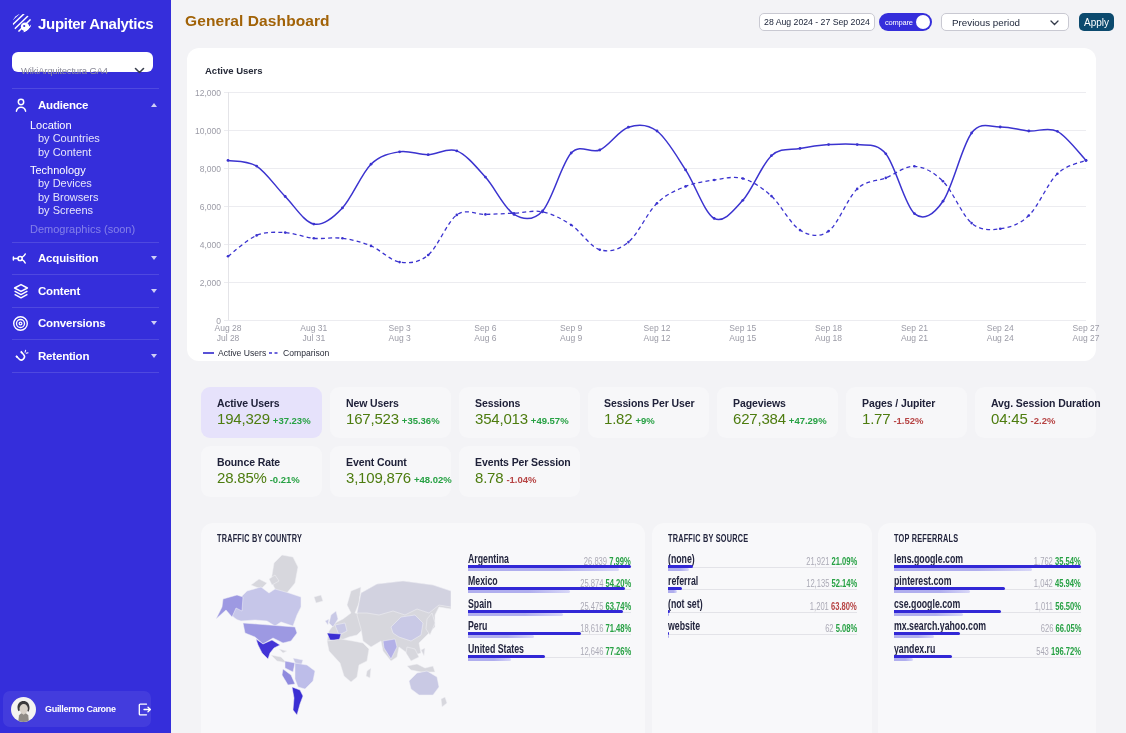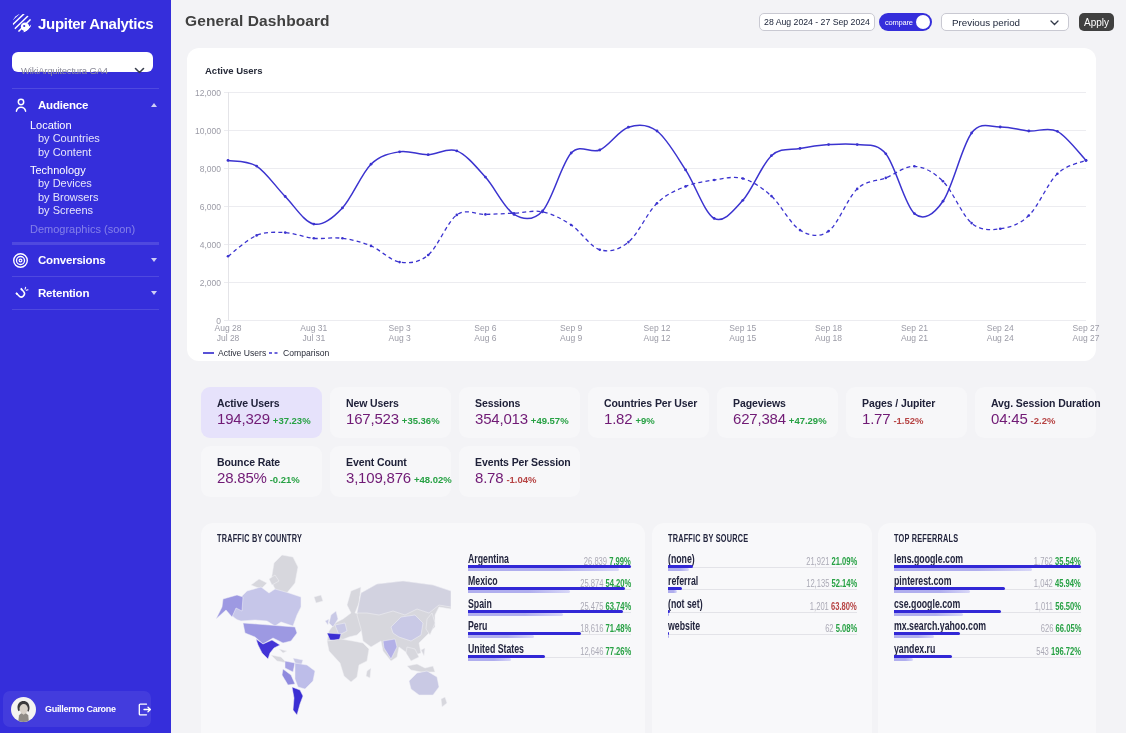"General Dashboard" .ptitle { color: #404040 -> #a16207 }
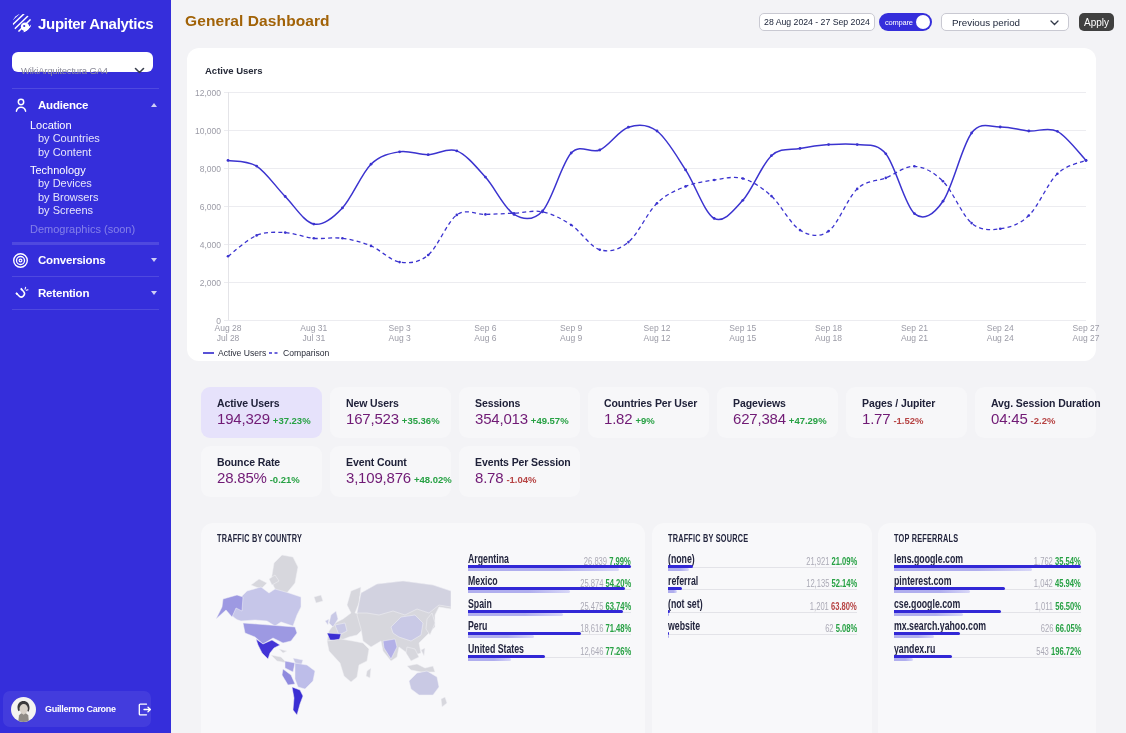"Apply" .apply { background: #404040 -> #0c4a6e }
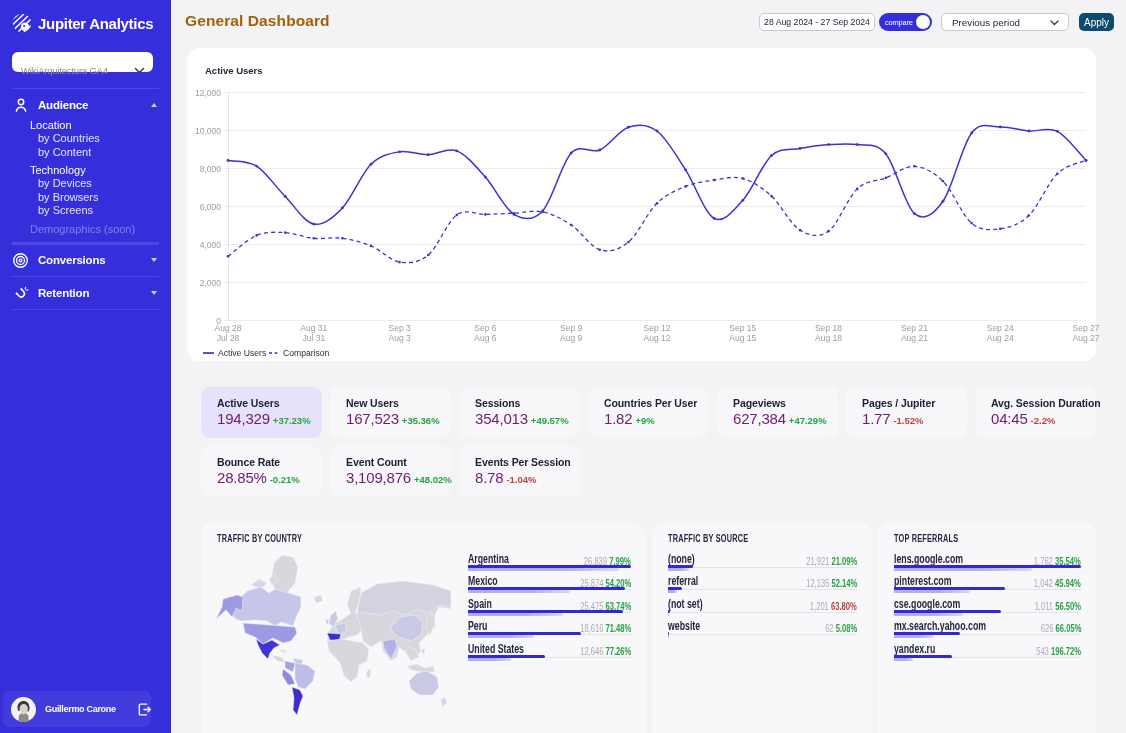"Acquisition" div.nitem { html: none -> <div> <span> <svg> <path></path> <circle></circle> <path></path> </svg> </span> <span>Acquisition</span> <span></span> </div> }
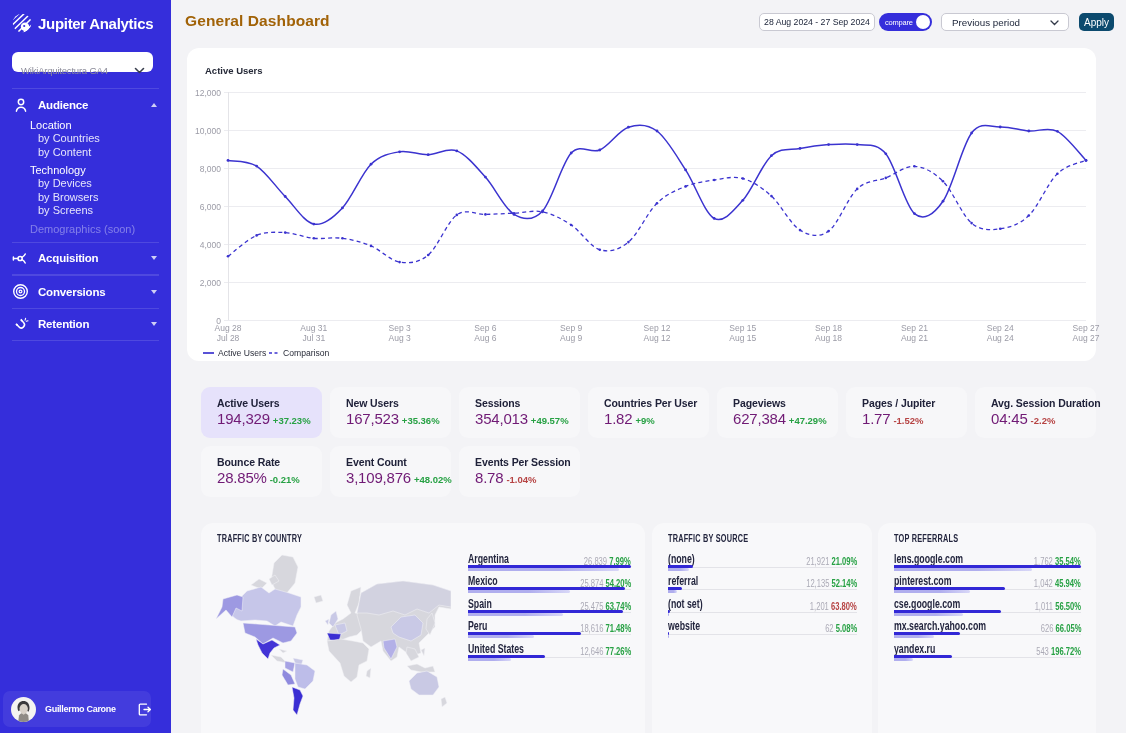"Content" div.nitem { html: none -> <div> <span> <svg> <path></path> <path></path> <path></path> </svg> </span> <span>Content</span> <span></span> </div> }
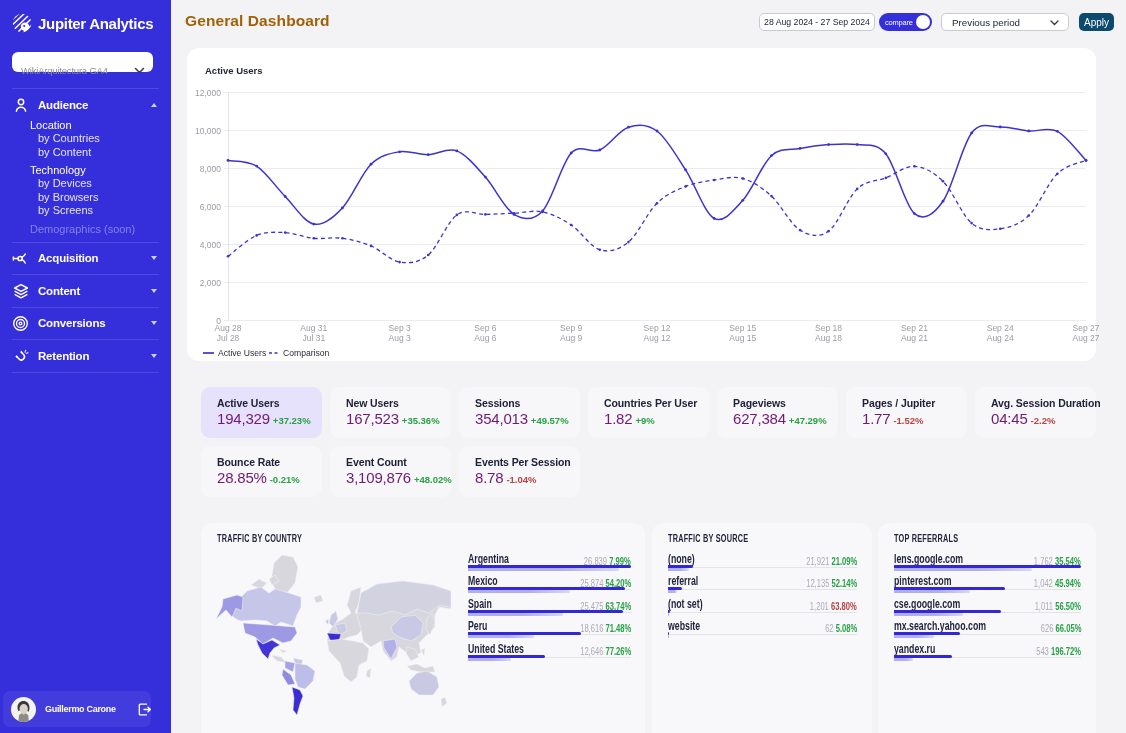"Countries Per User" div.mt { text: Countries -> Sessions }
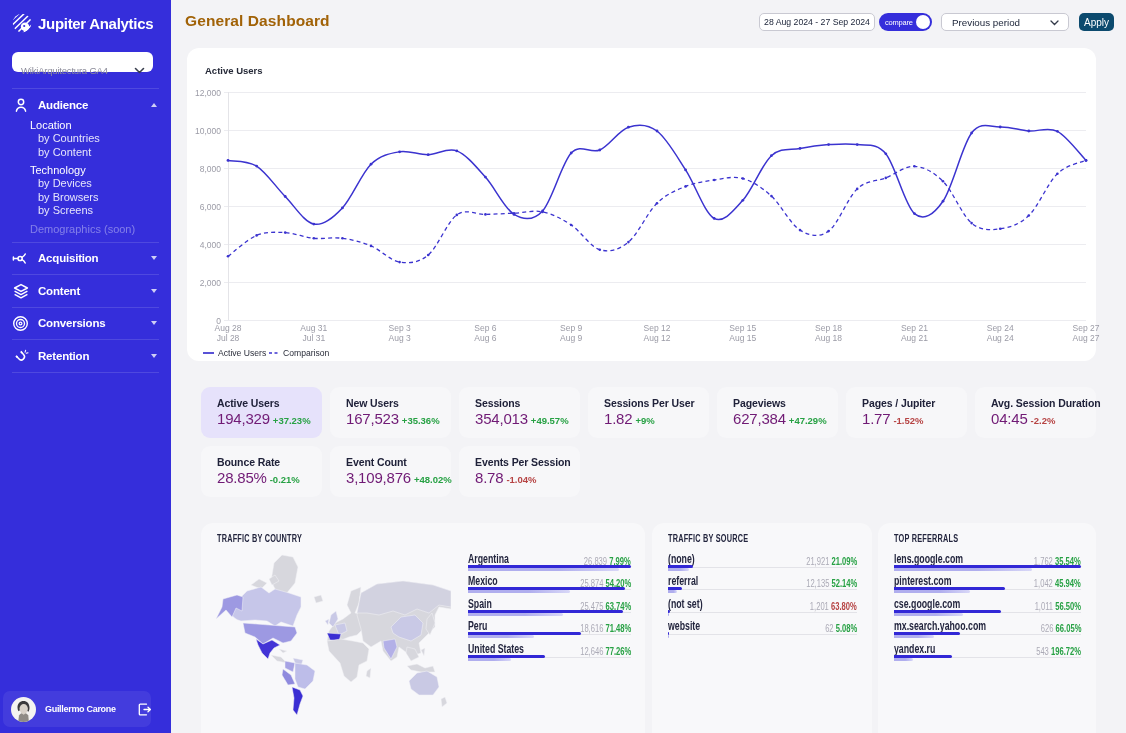"194,329" .mcard .mv { color: #701a75 -> #4d7c0f }
